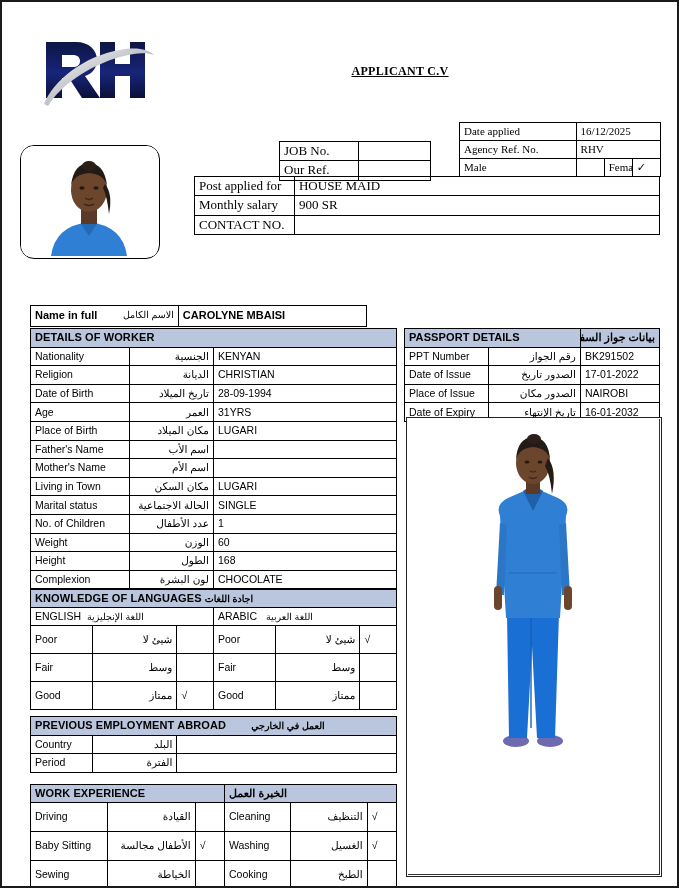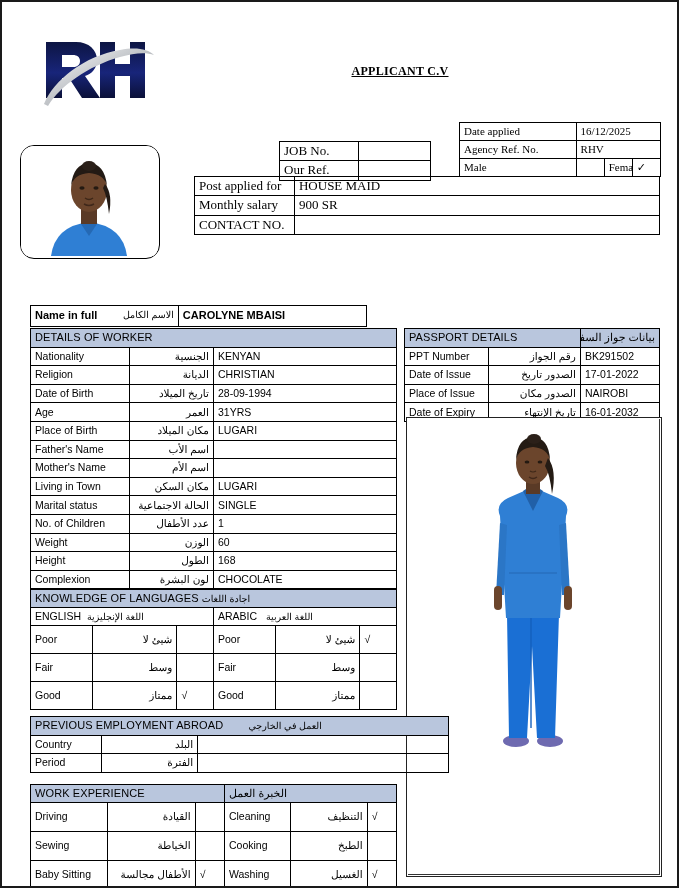"DETAILS OF WORKER" .sec-head td { font-weight: normal -> bold }
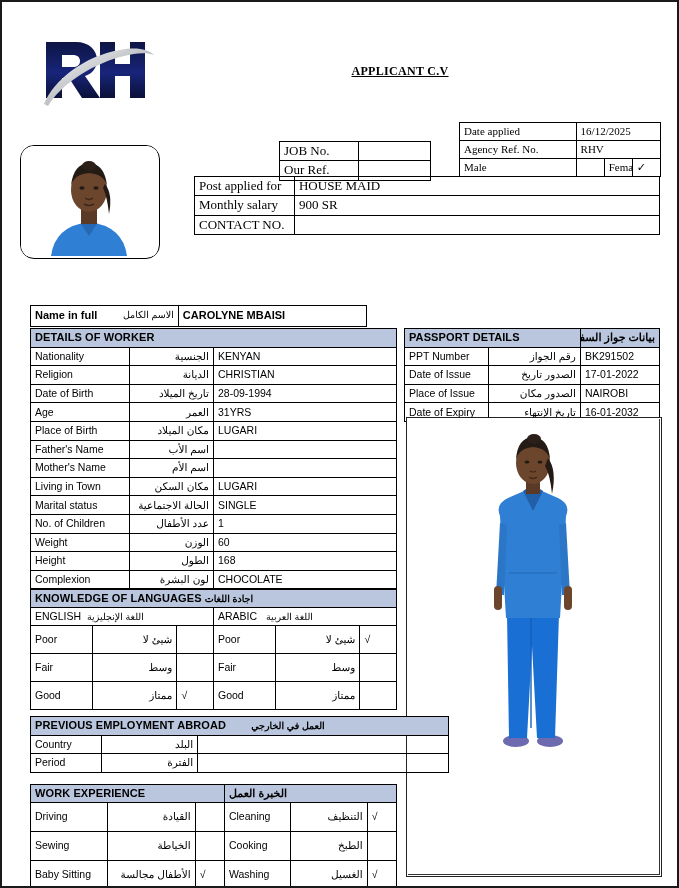"PREVIOUS EMPLOYMENT ABROAD العمل في" .prev-tbl { width: 419px -> 367px }
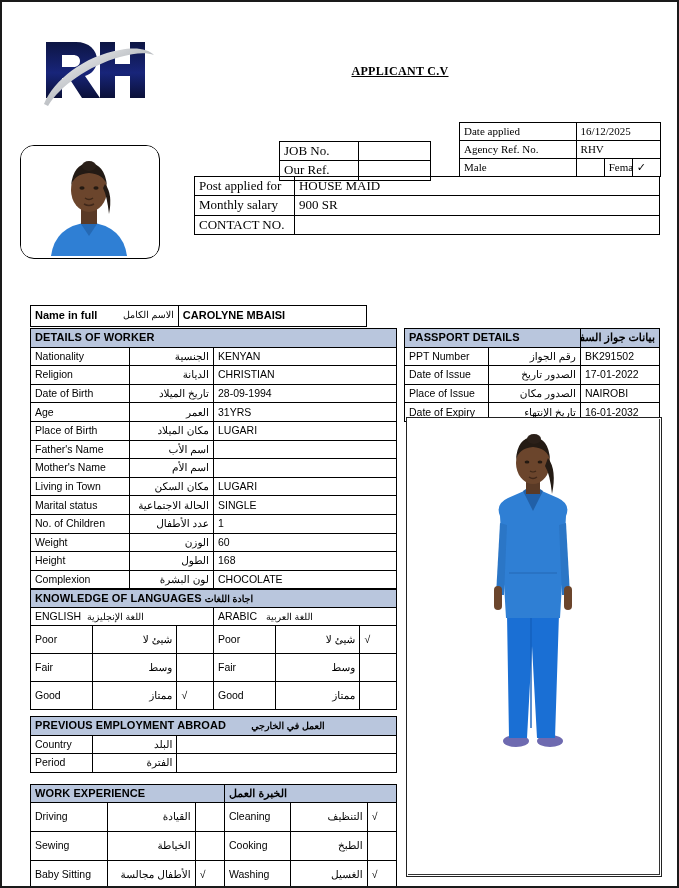"Sewing" tr.wrow { order: before "Baby Sitting" -> after "Baby Sitting" }
